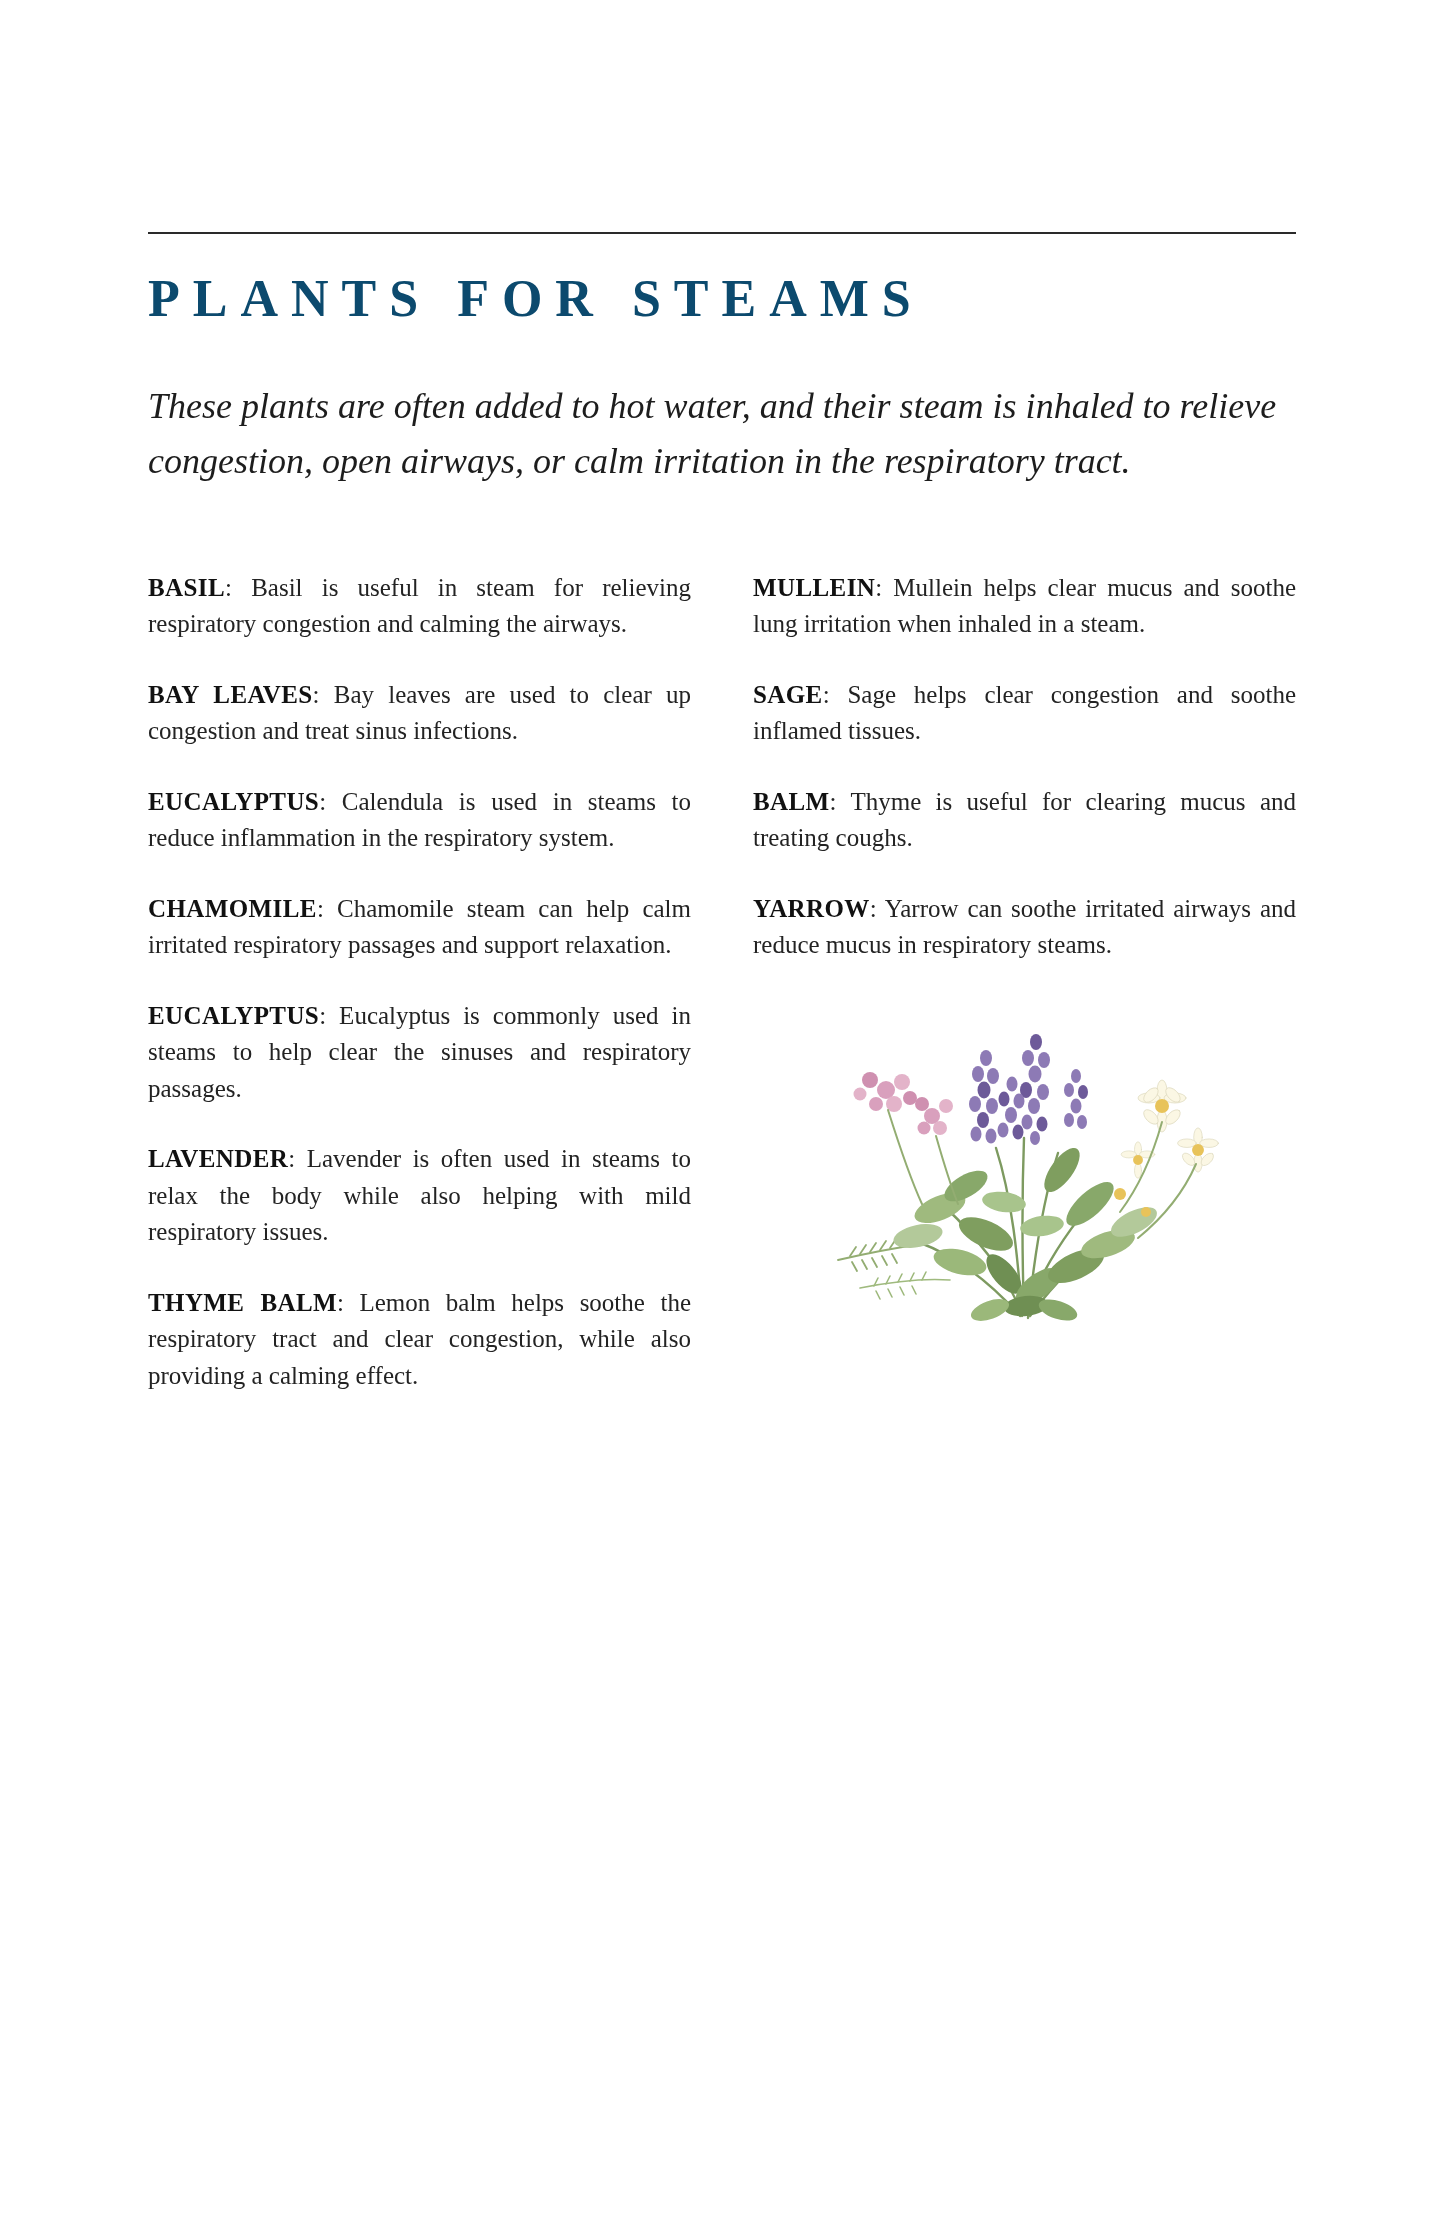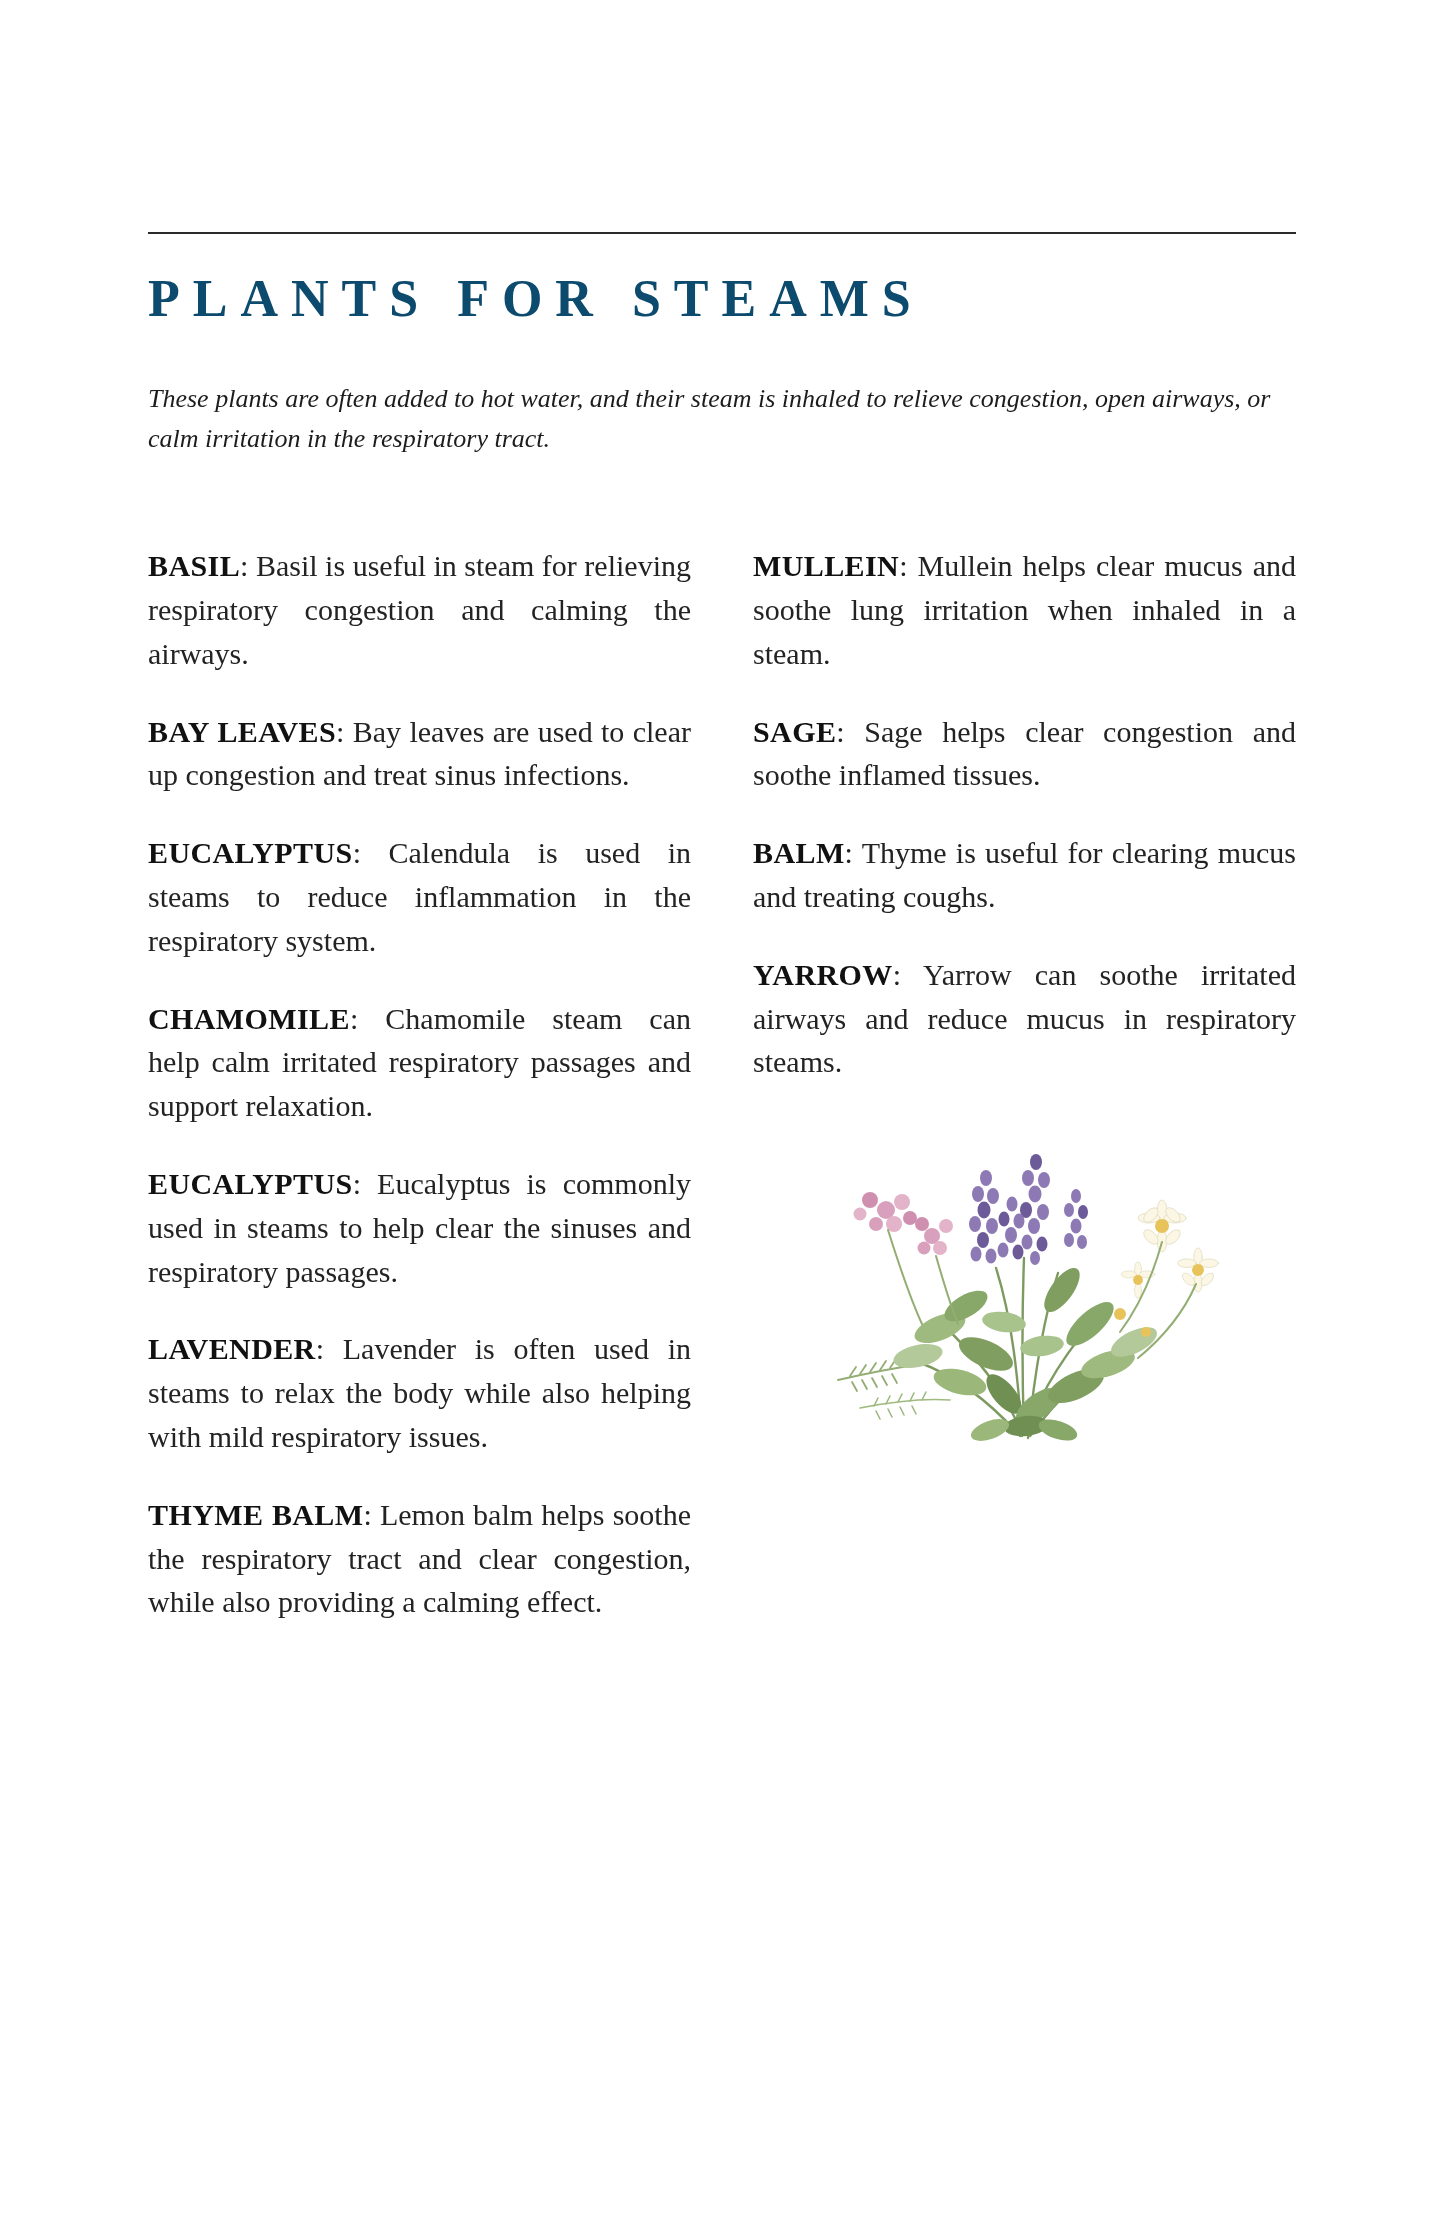"These plants are often added" .intro { font-size: 26px -> 36px }
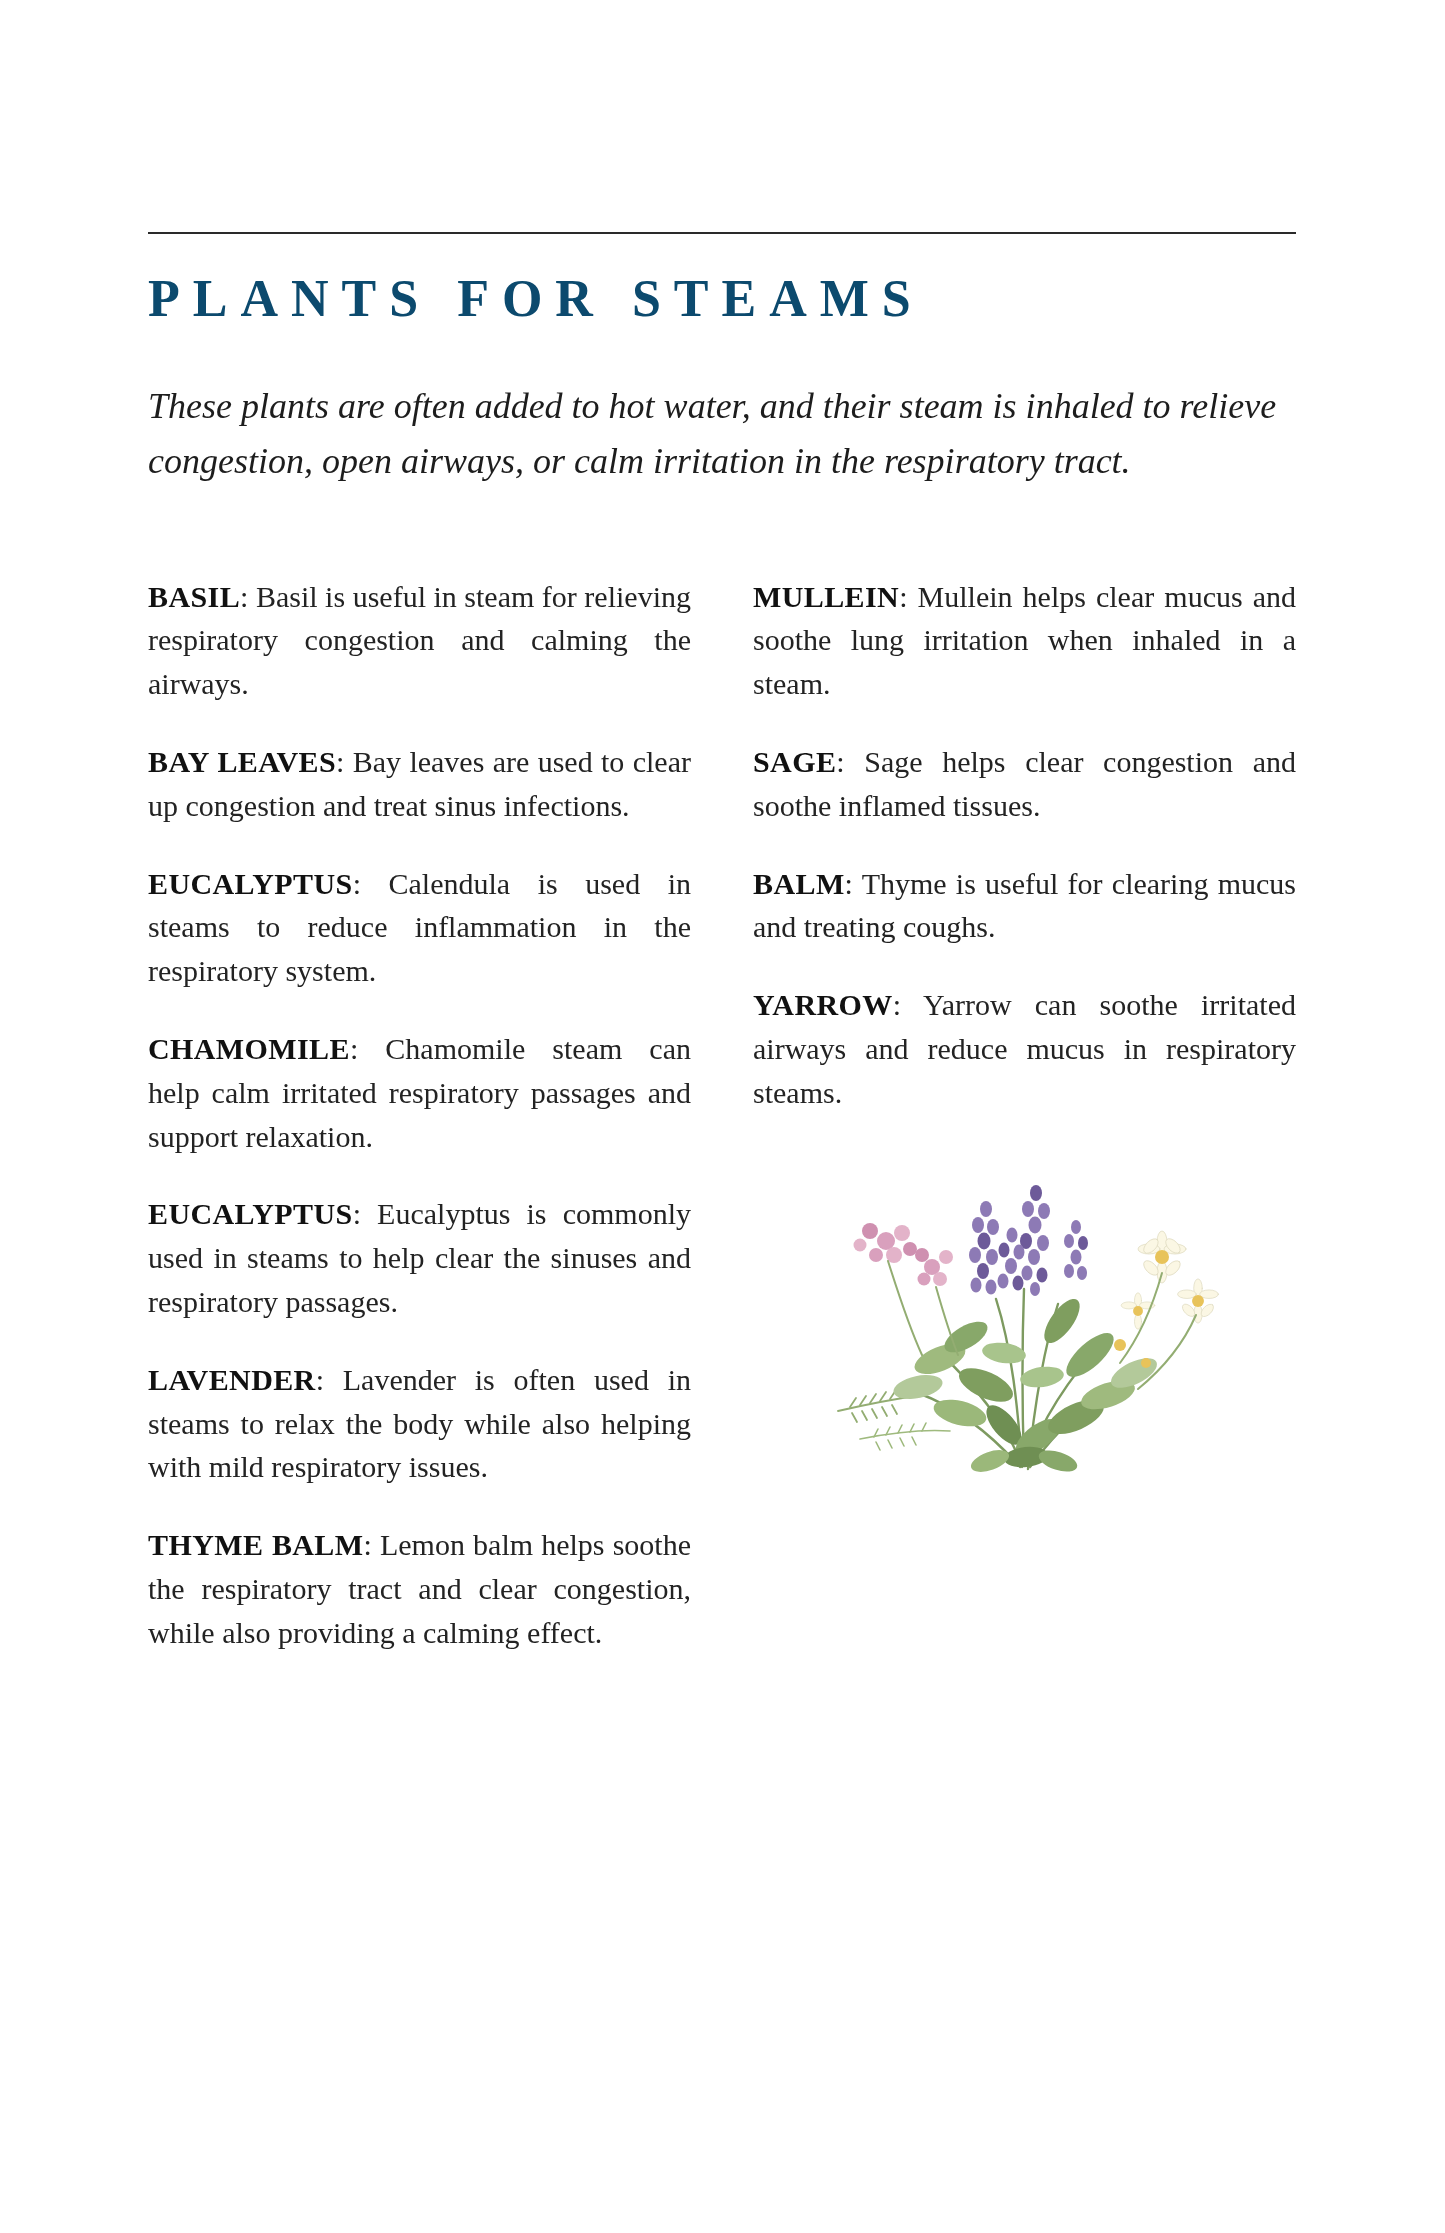"BASIL: Basil is useful in" .entry { font-size: 30px -> 25px }
